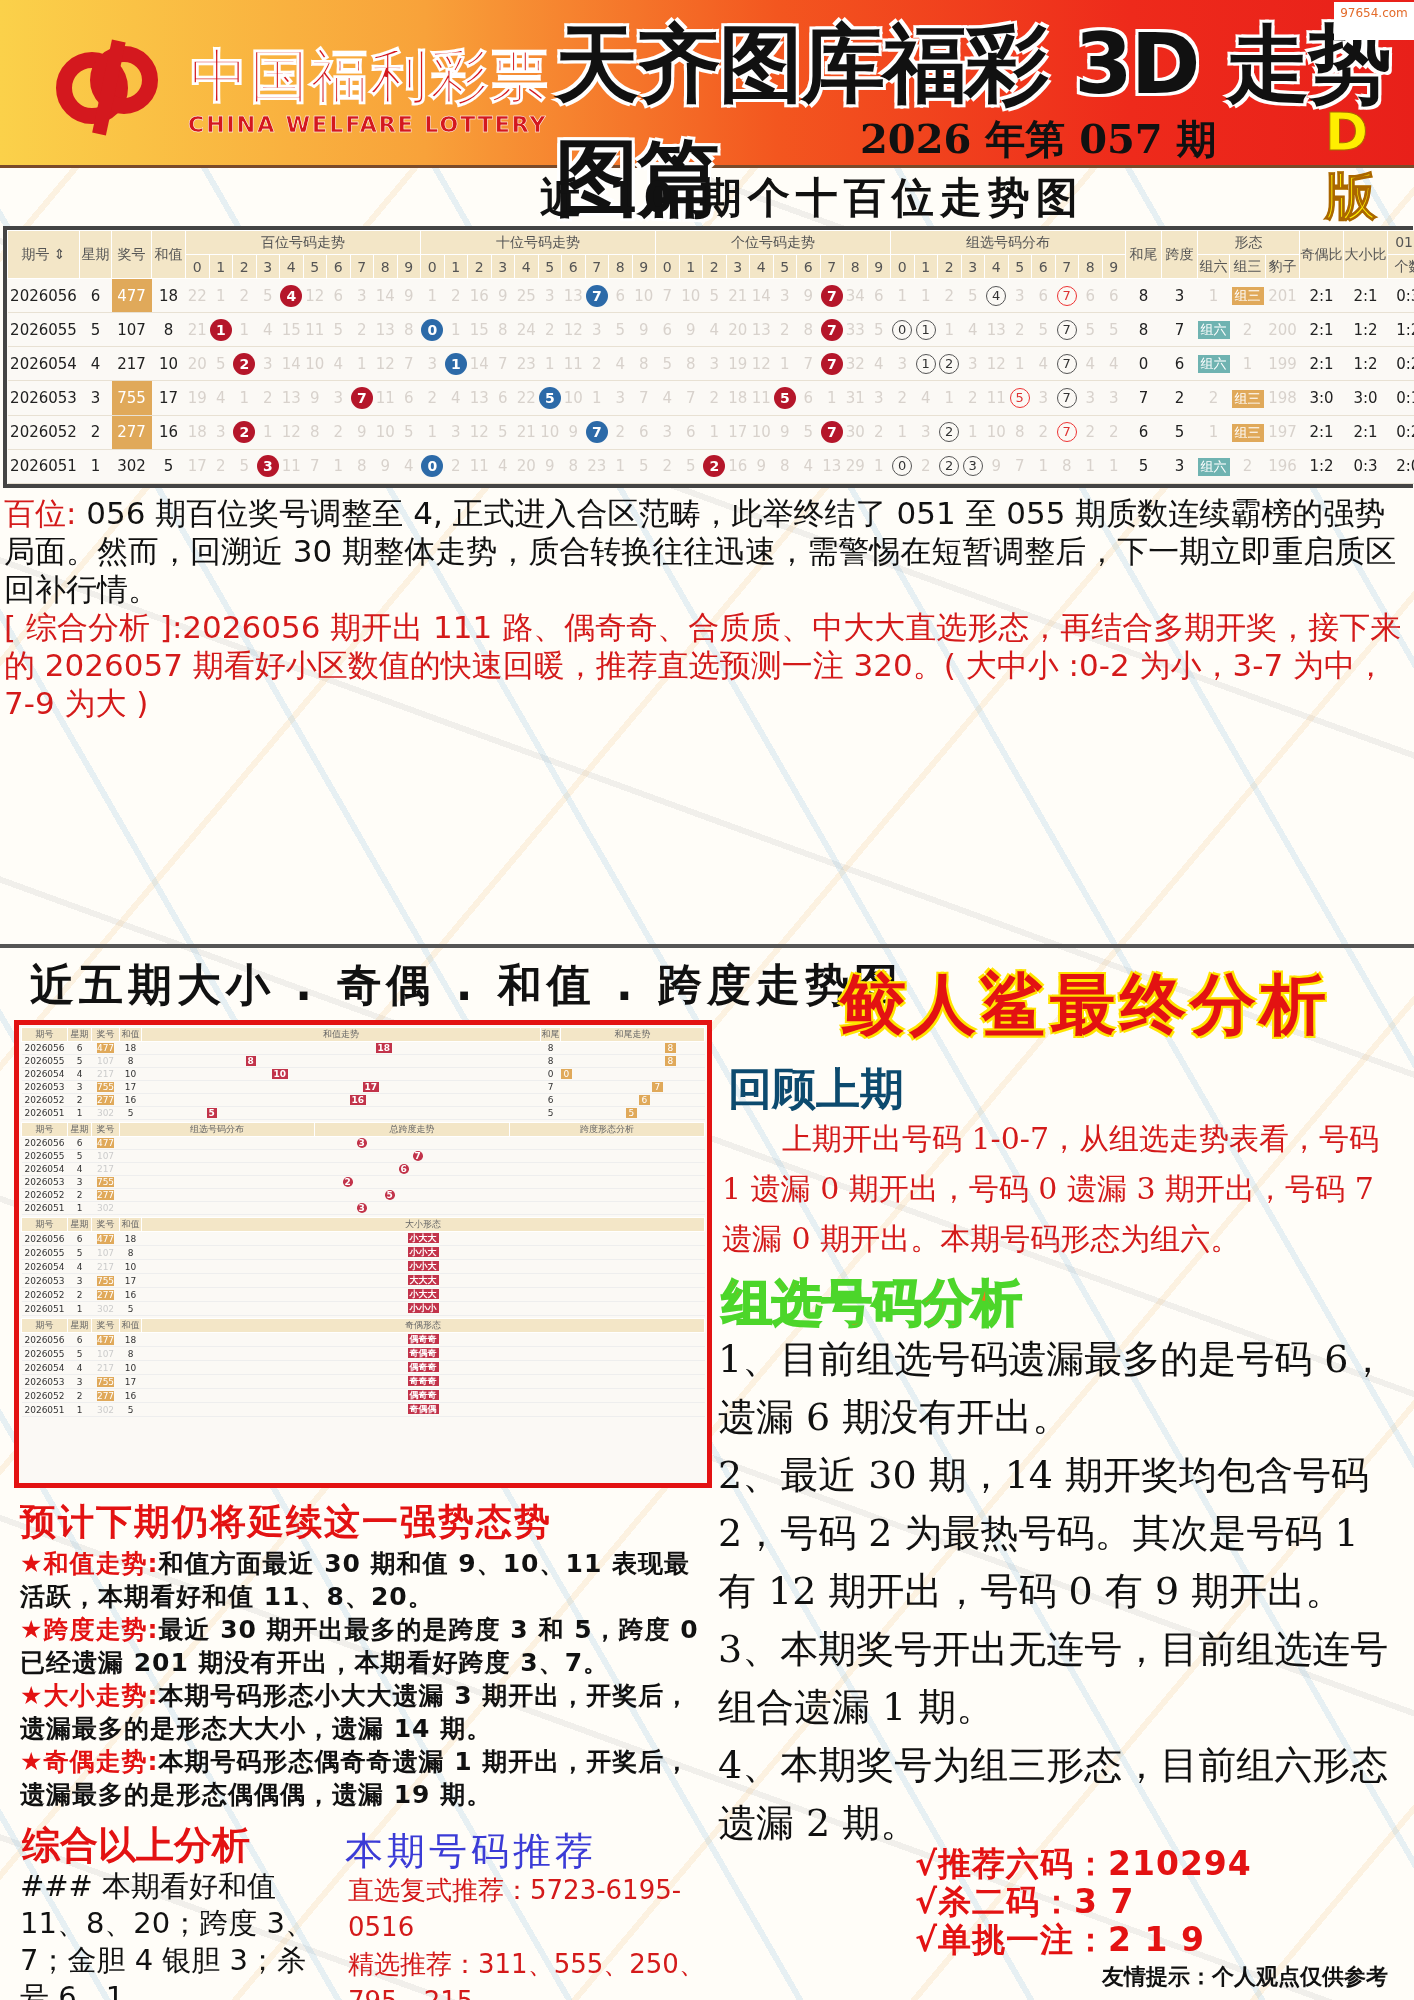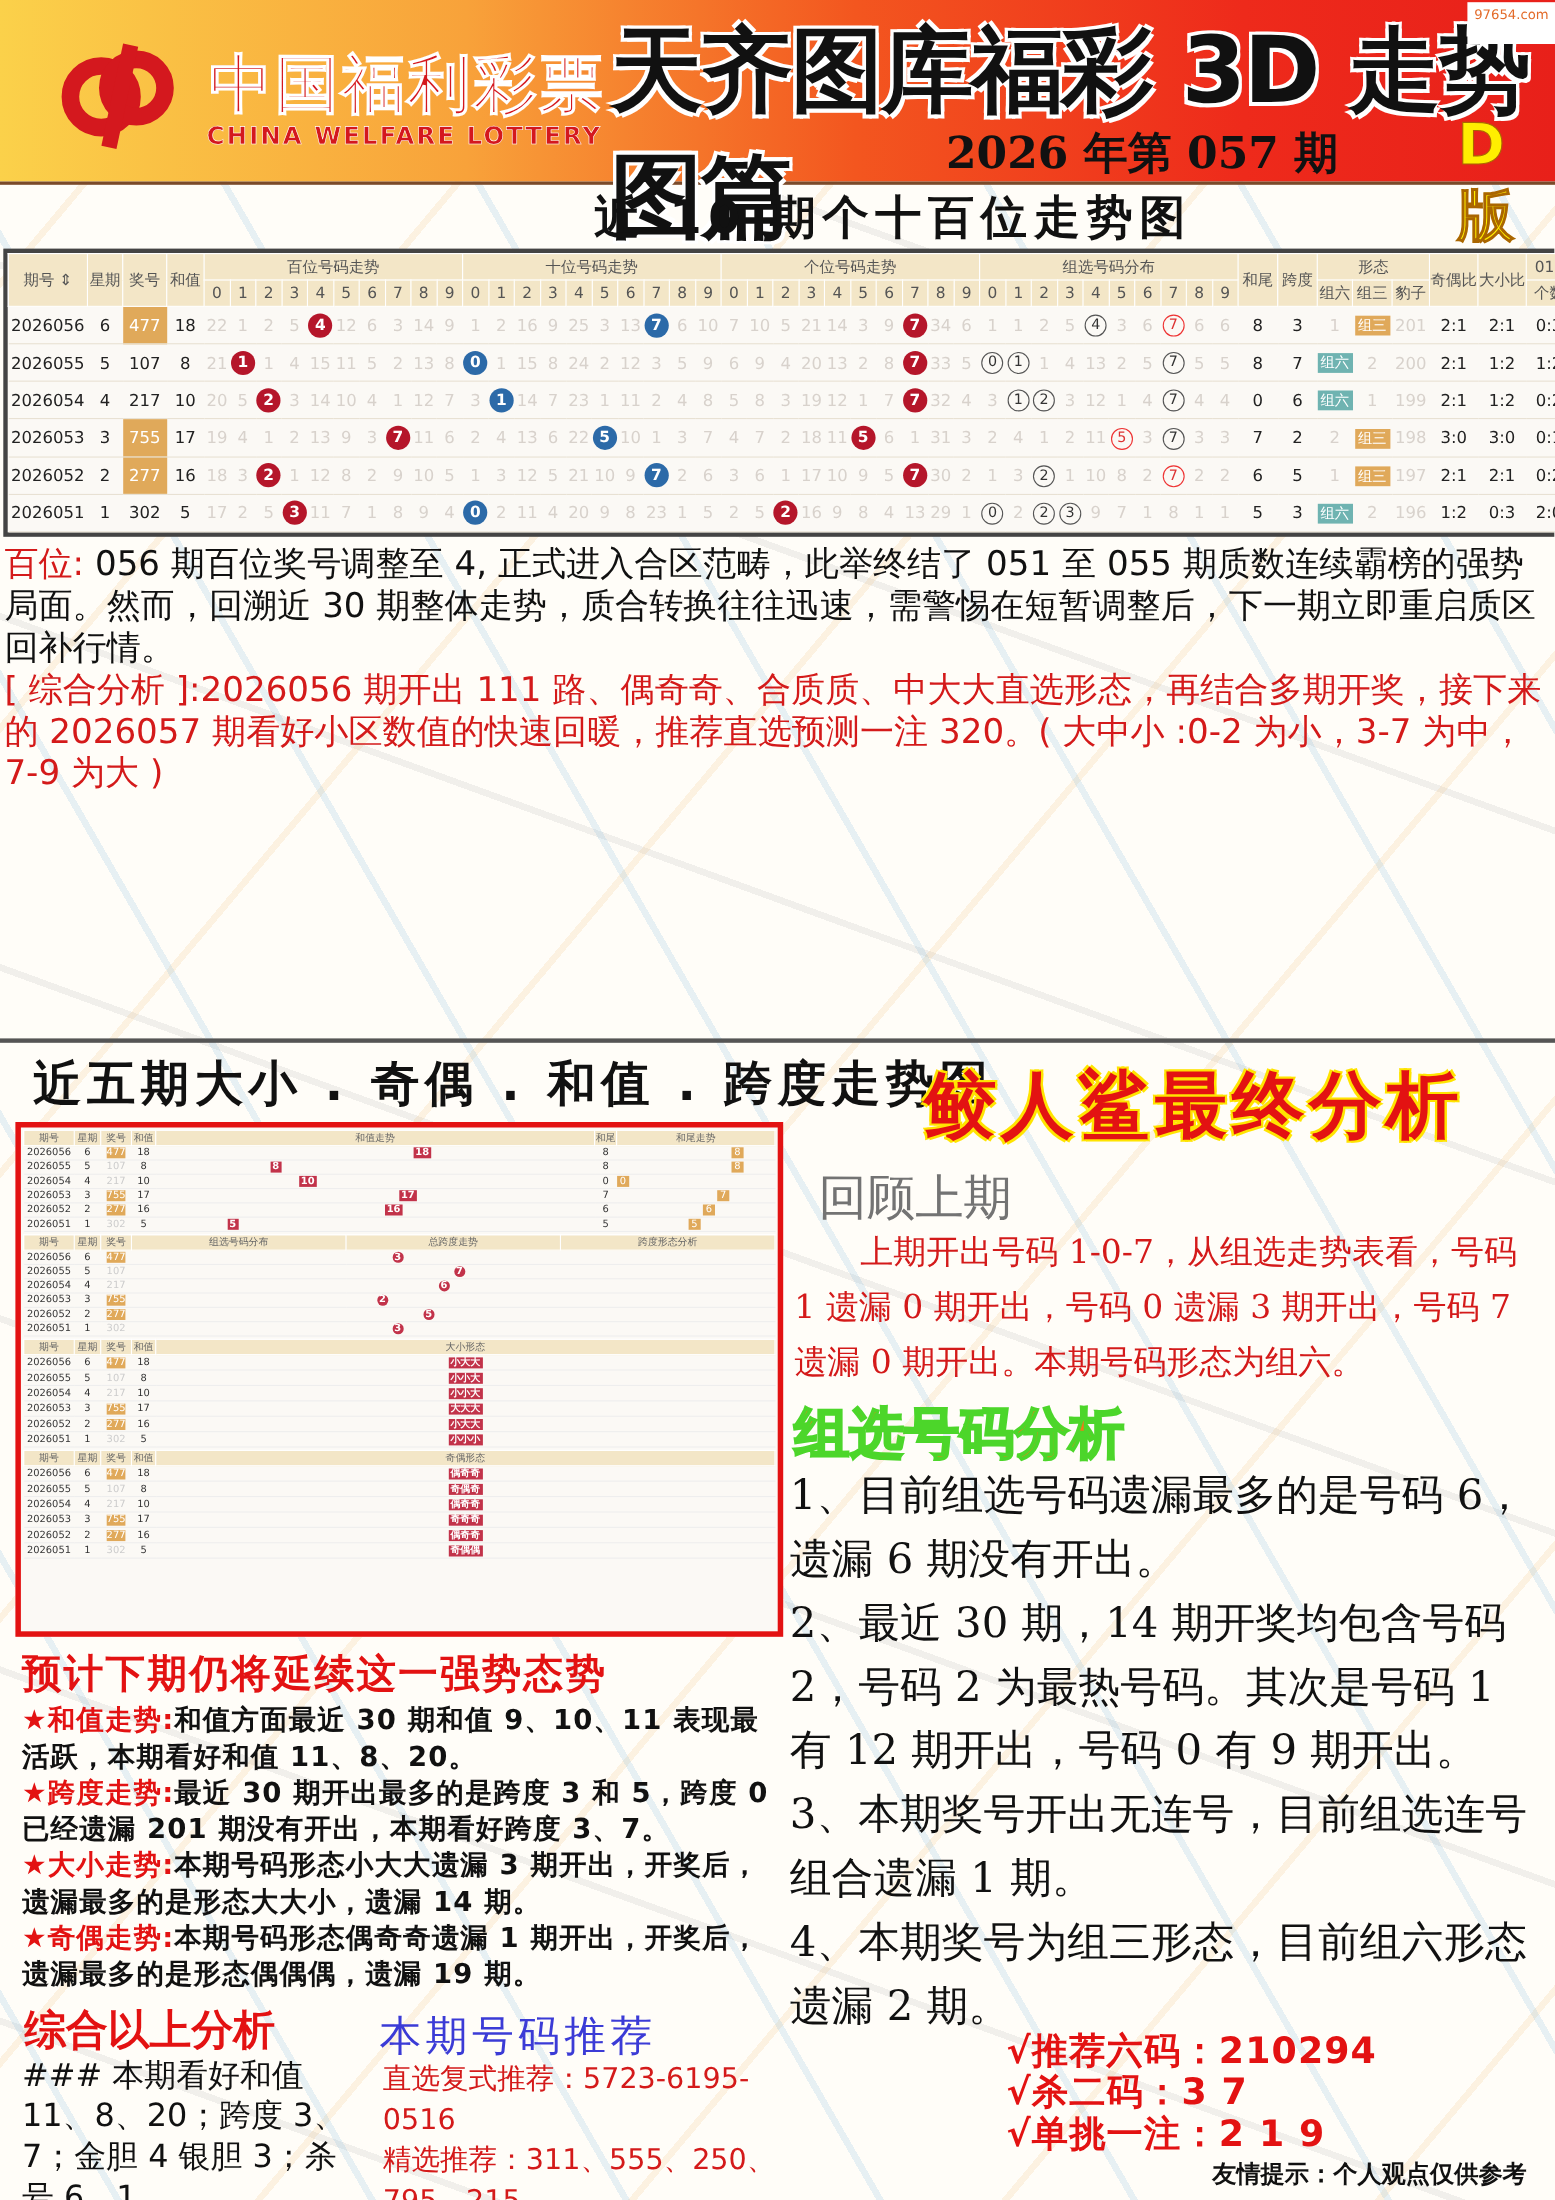"回顾上期" .review-title { color: #737373 -> #0c4a6e; font-weight: normal -> bold; left: 744px -> 728px }
